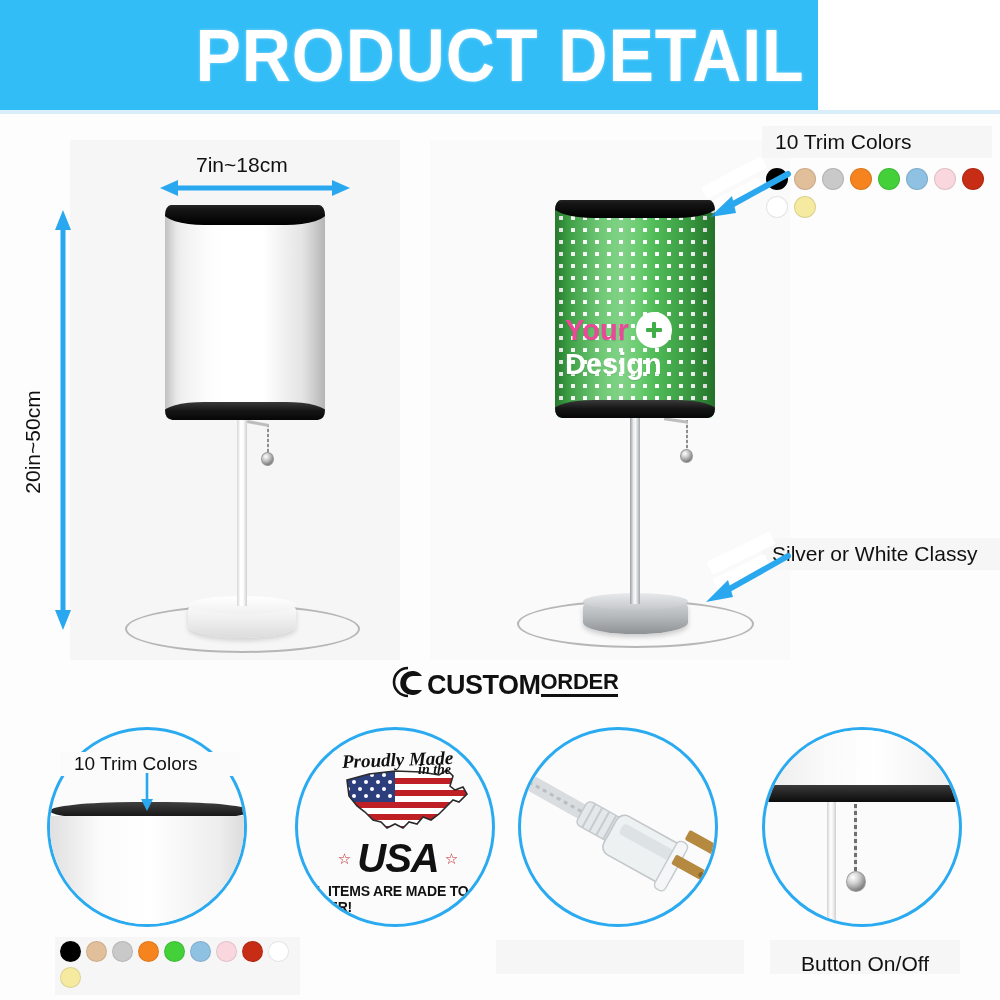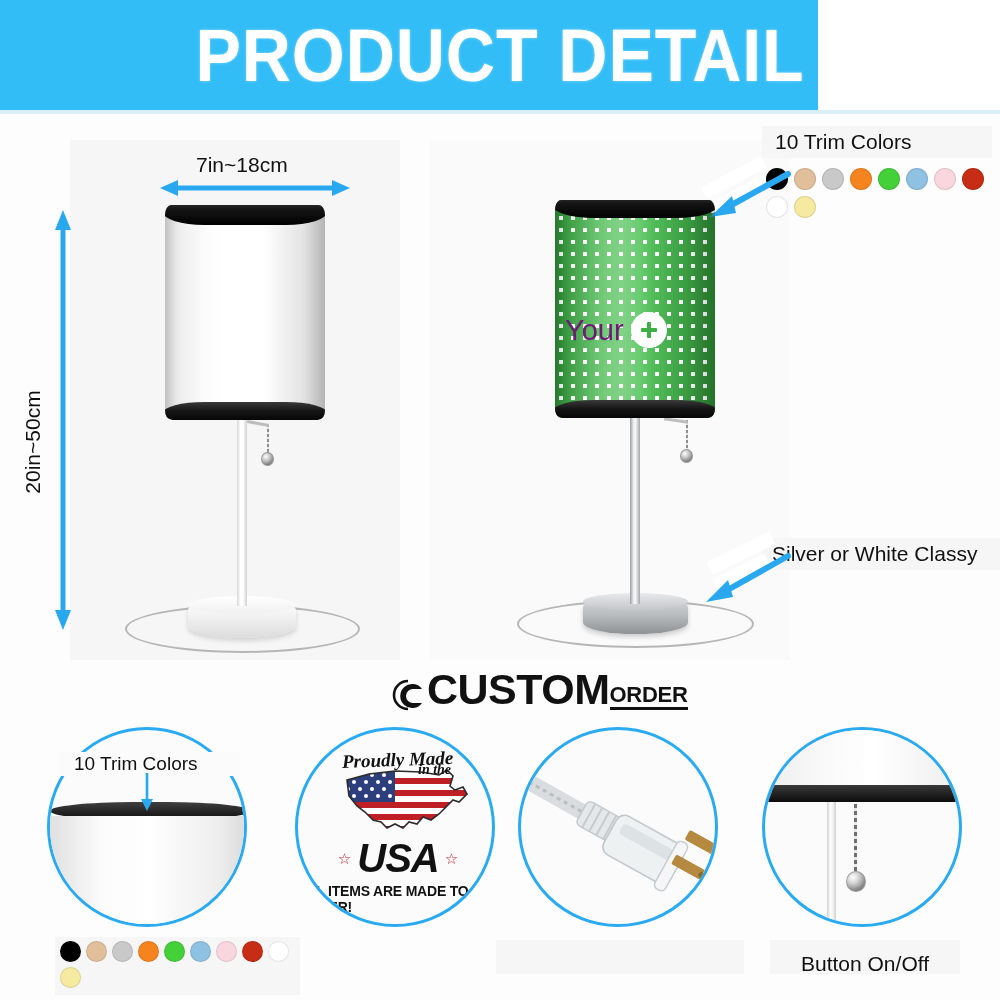"Your" span { color: #701a75 -> #ec4899; font-weight: normal -> bold }
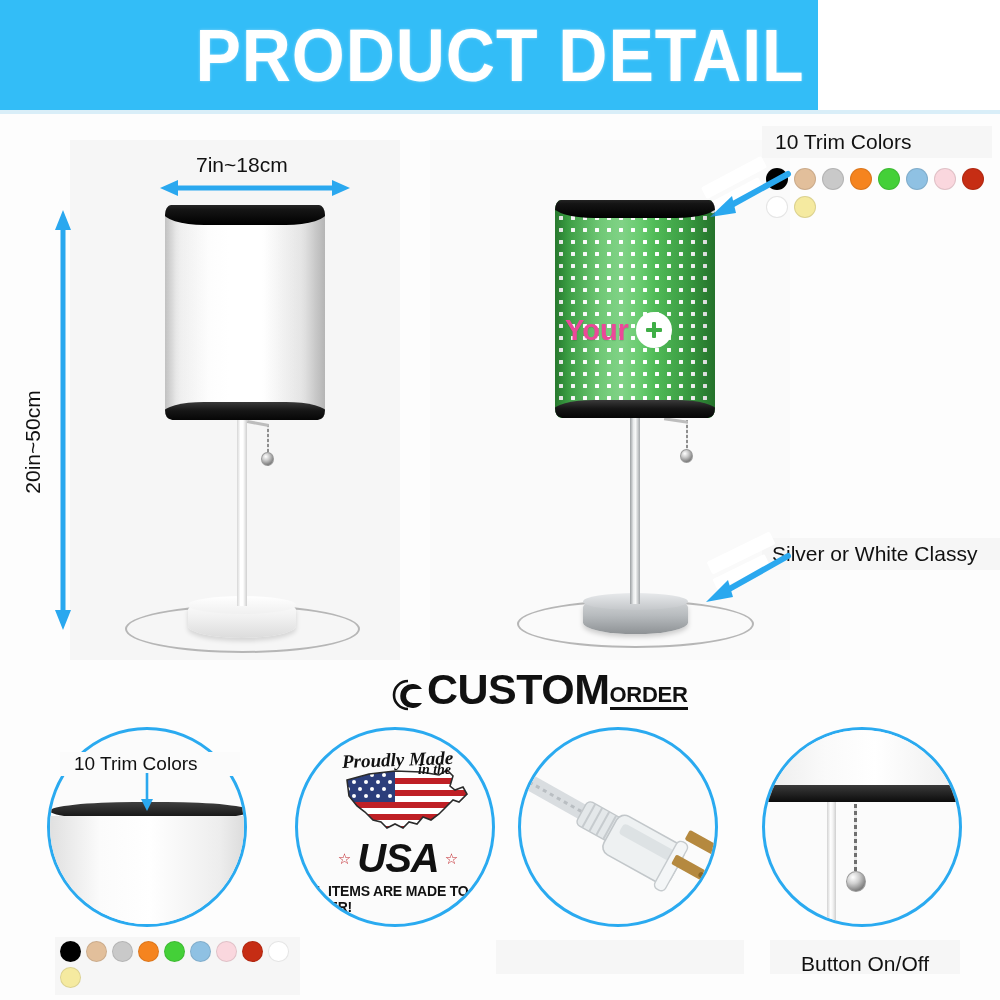"Design" div { html: none -> <div>Design</div> }
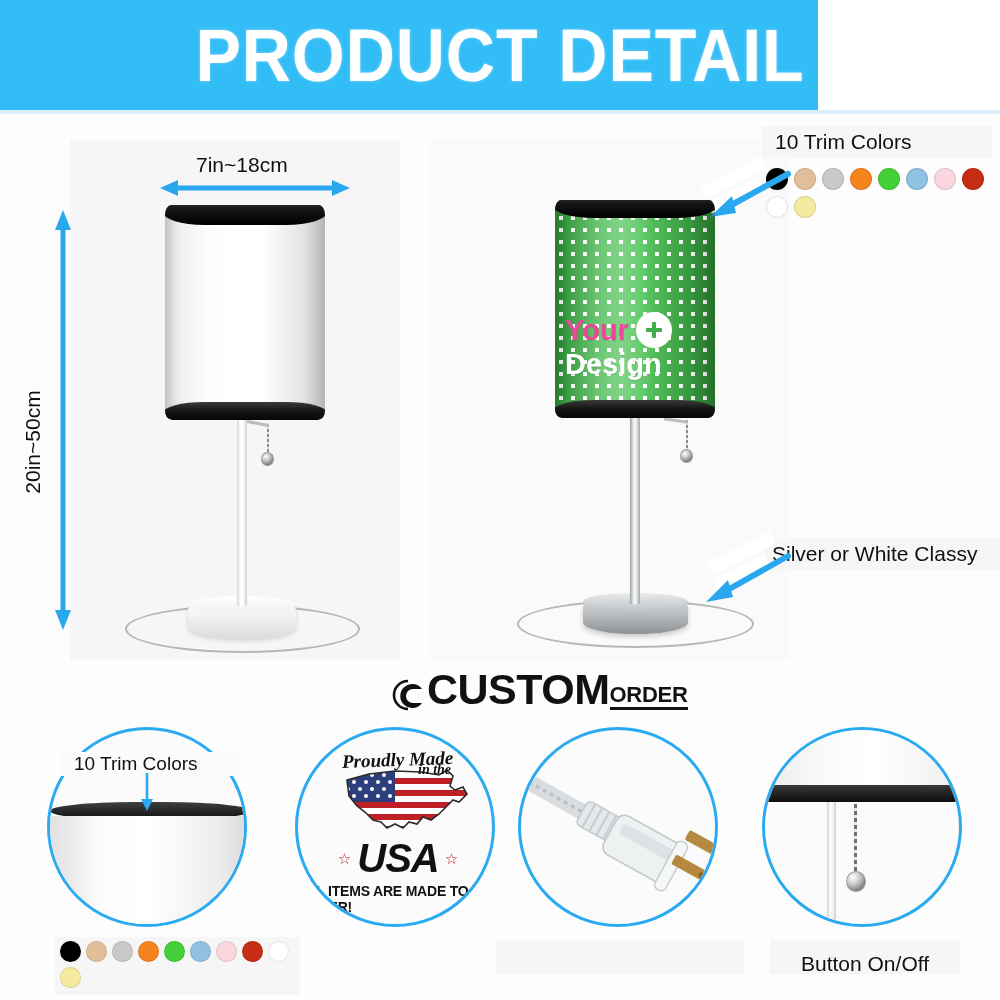"CUSTOM" .logo-custom { font-size: 43px -> 27px }
